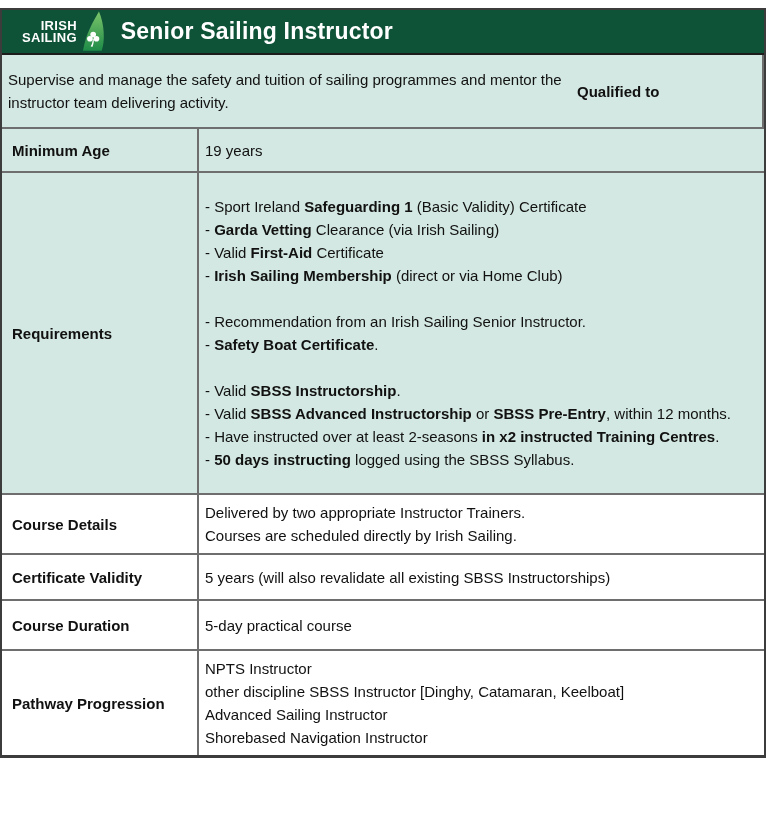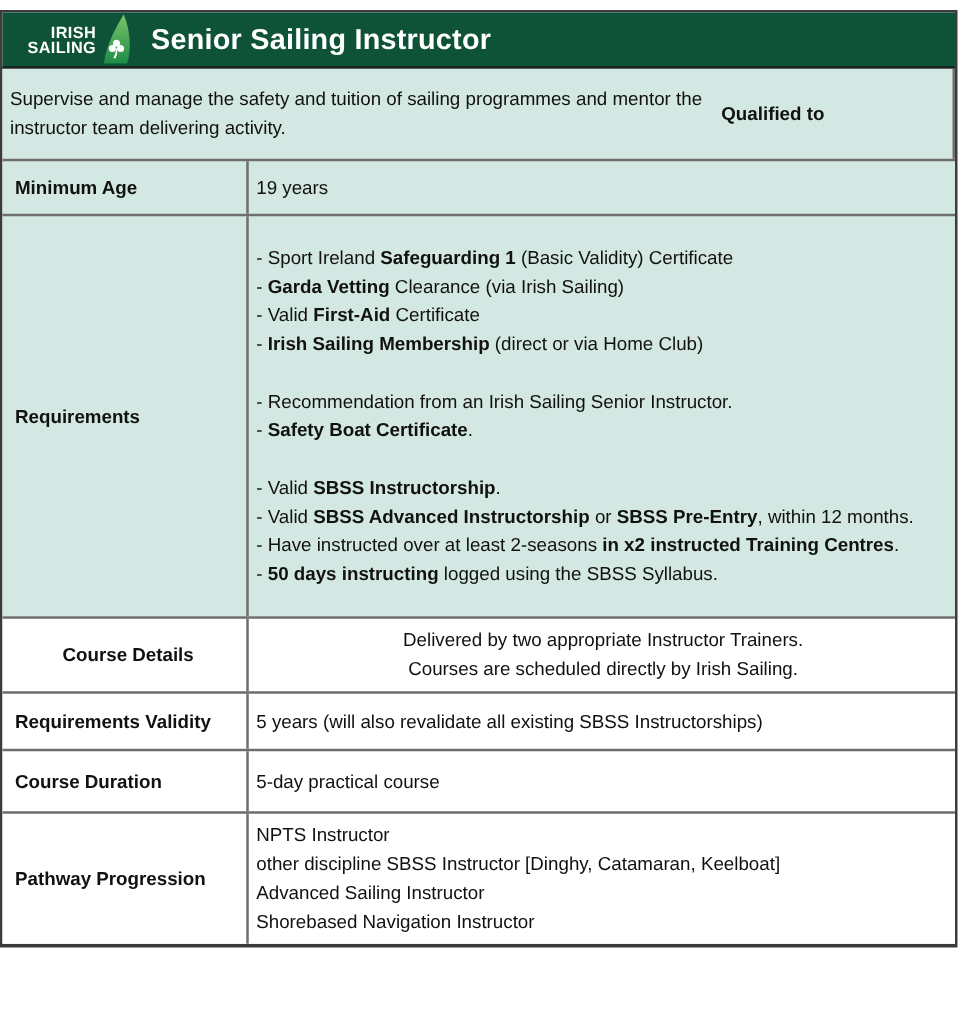"Course Details" .r3 { text-align: center -> none }
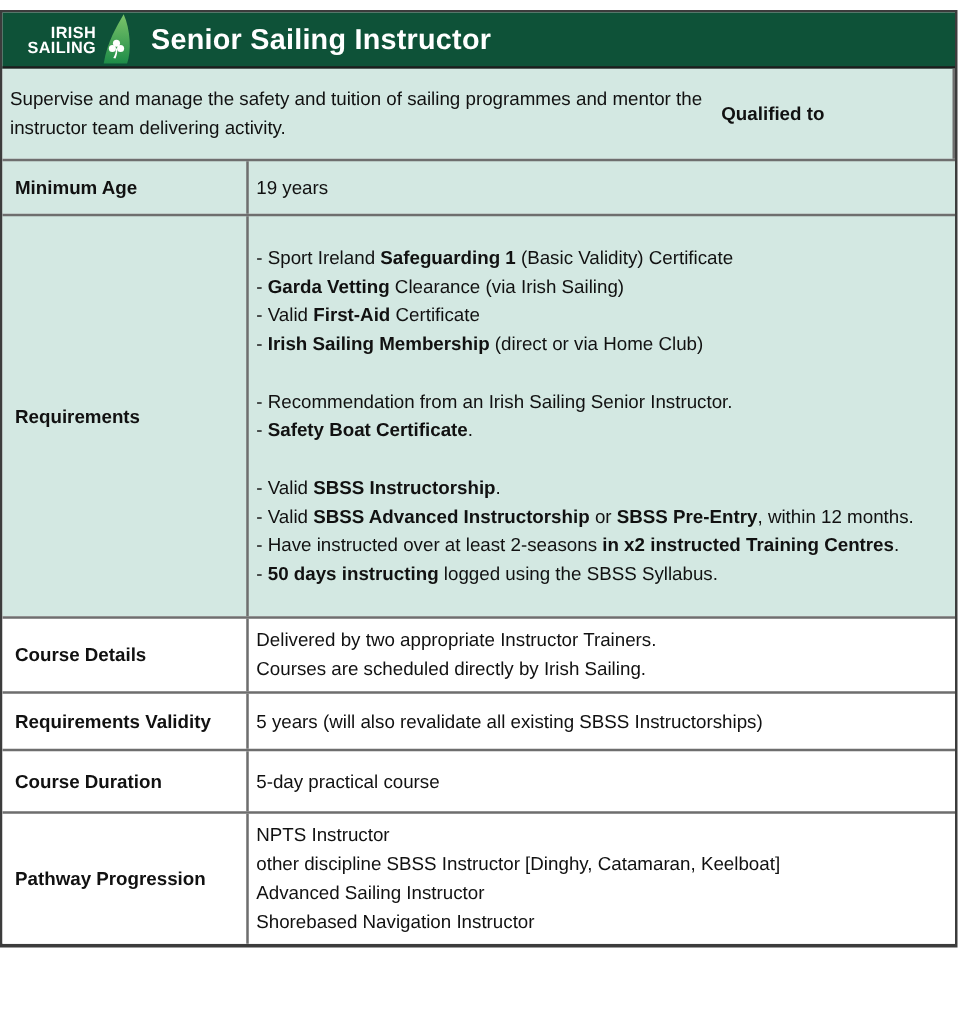"Requirements Validity" div.cell { text: Requirements -> Certificate }
